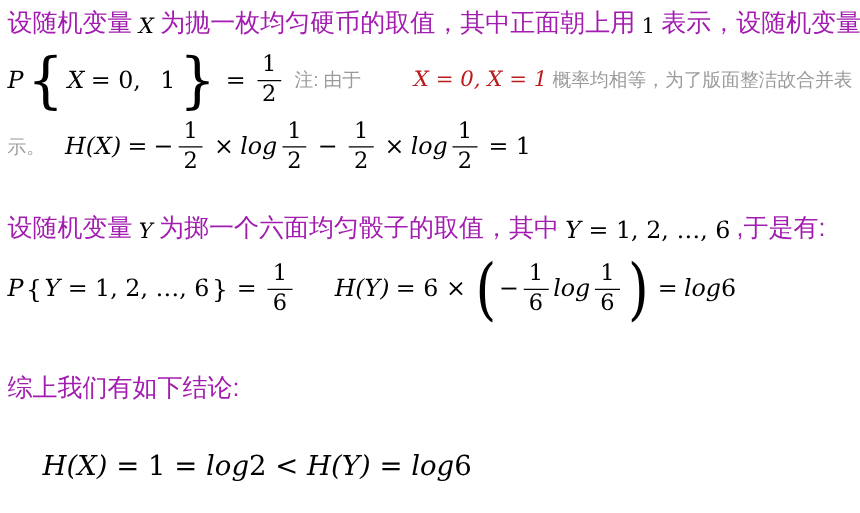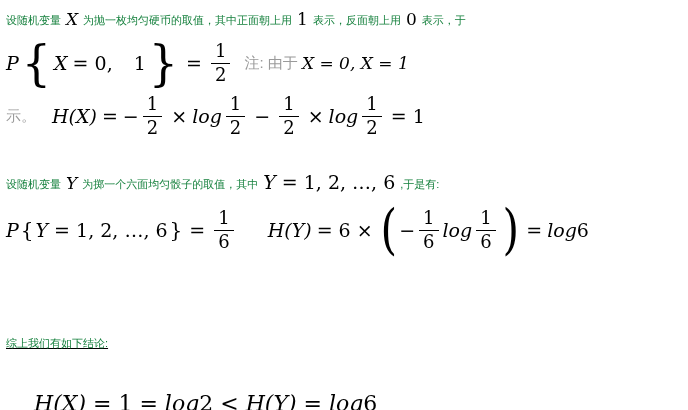"设随机变量" .cn { color: #15803d -> #a21caf; font-size: 11px -> 20px }
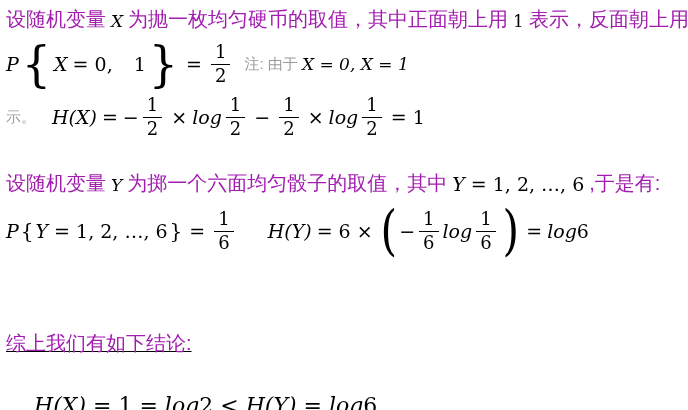"表示，反面朝上用" span.cn { text: 反面朝上用 -> 设随机变量 }
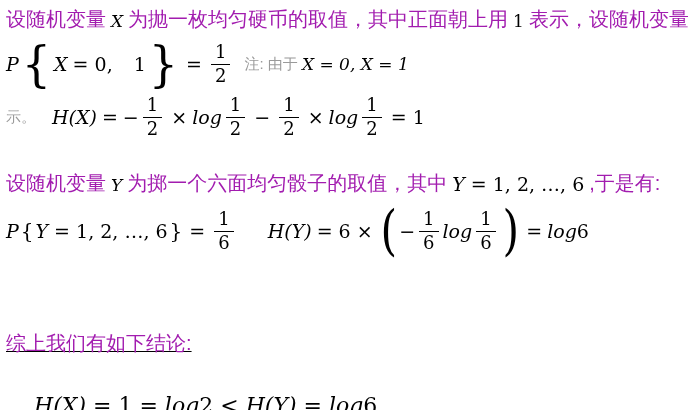"X = 0, X =" .note-math { color: #000000 -> #b91c1c; margin-left: none -> 38px }
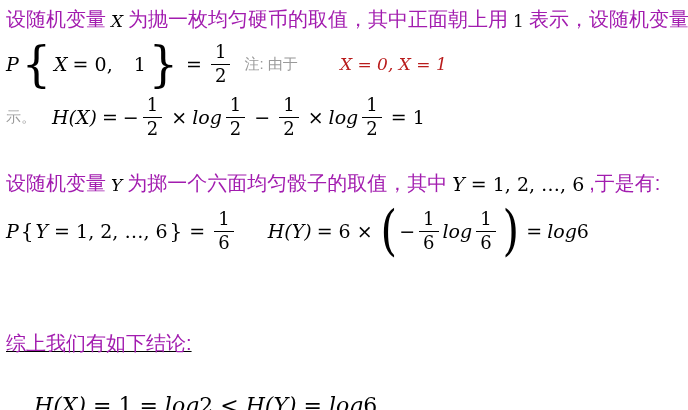"概率均相等，为了版面整洁故合并表" span.note { html: none -> <span> 概率均相等，为了版面整洁故合并表</span> }
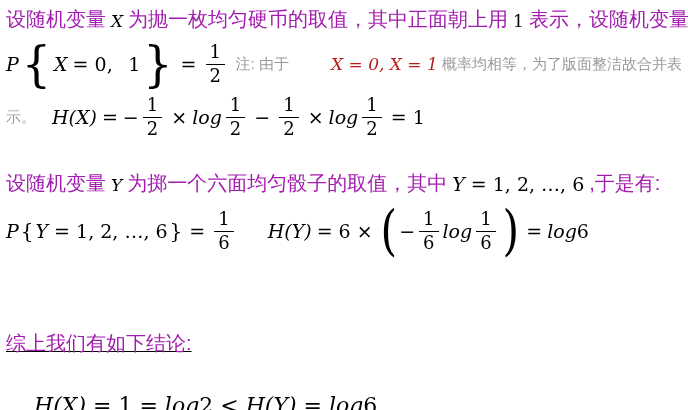"综上我们有如下结论:" .heading { margin-top: 68px -> 36px; text-decoration: underline -> none }
